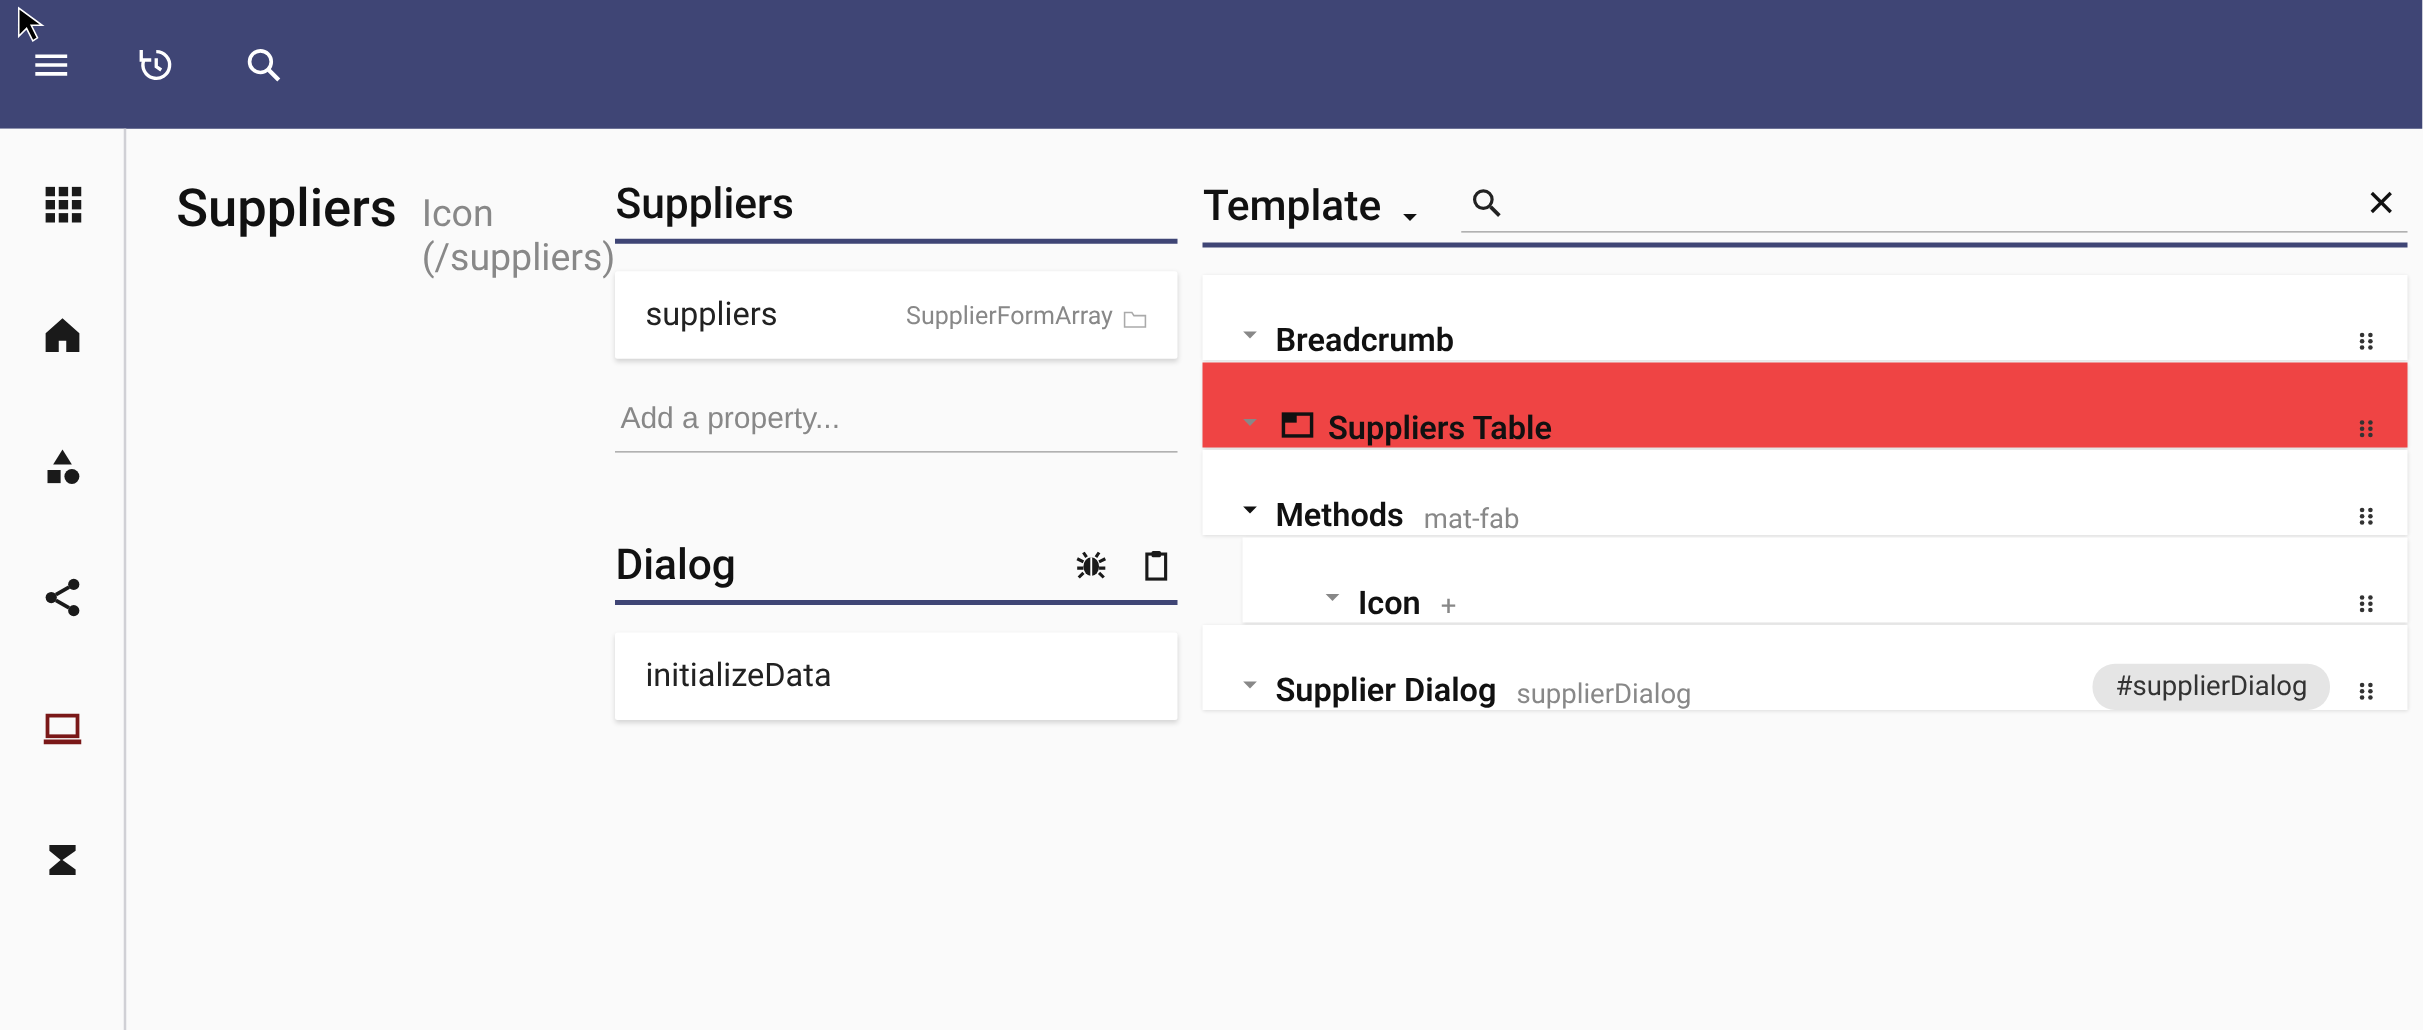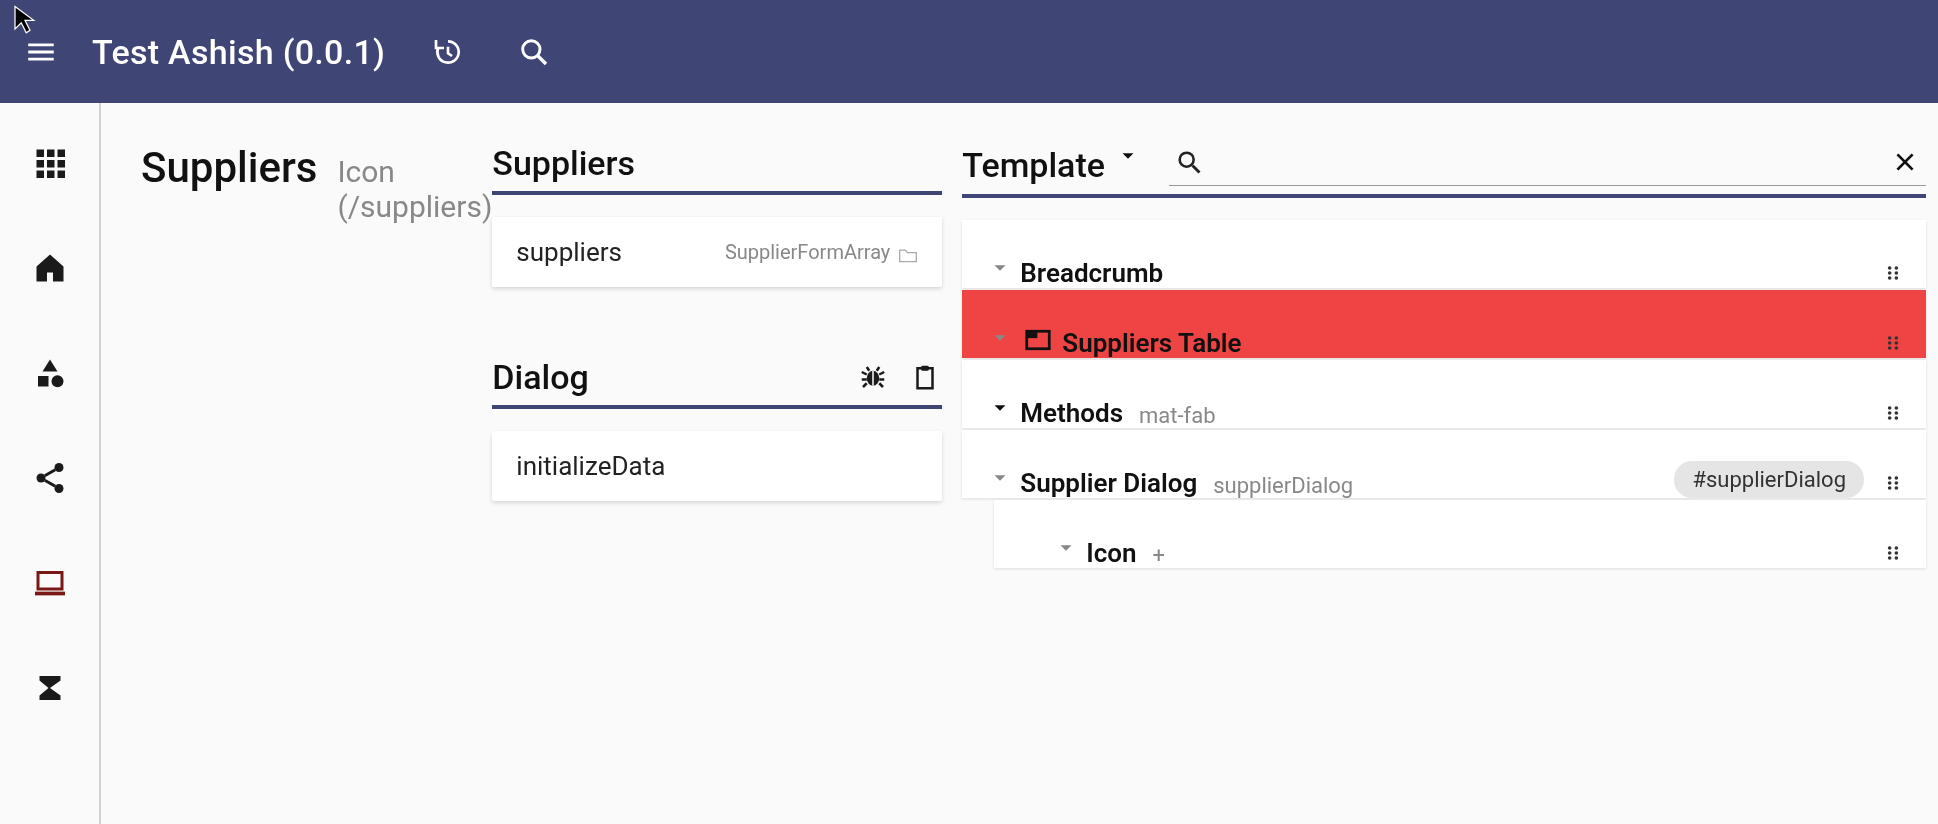"Test Ashish (0.0.1)" div.title { html: <div>Test Ashish (0.0.1)</div> -> none }
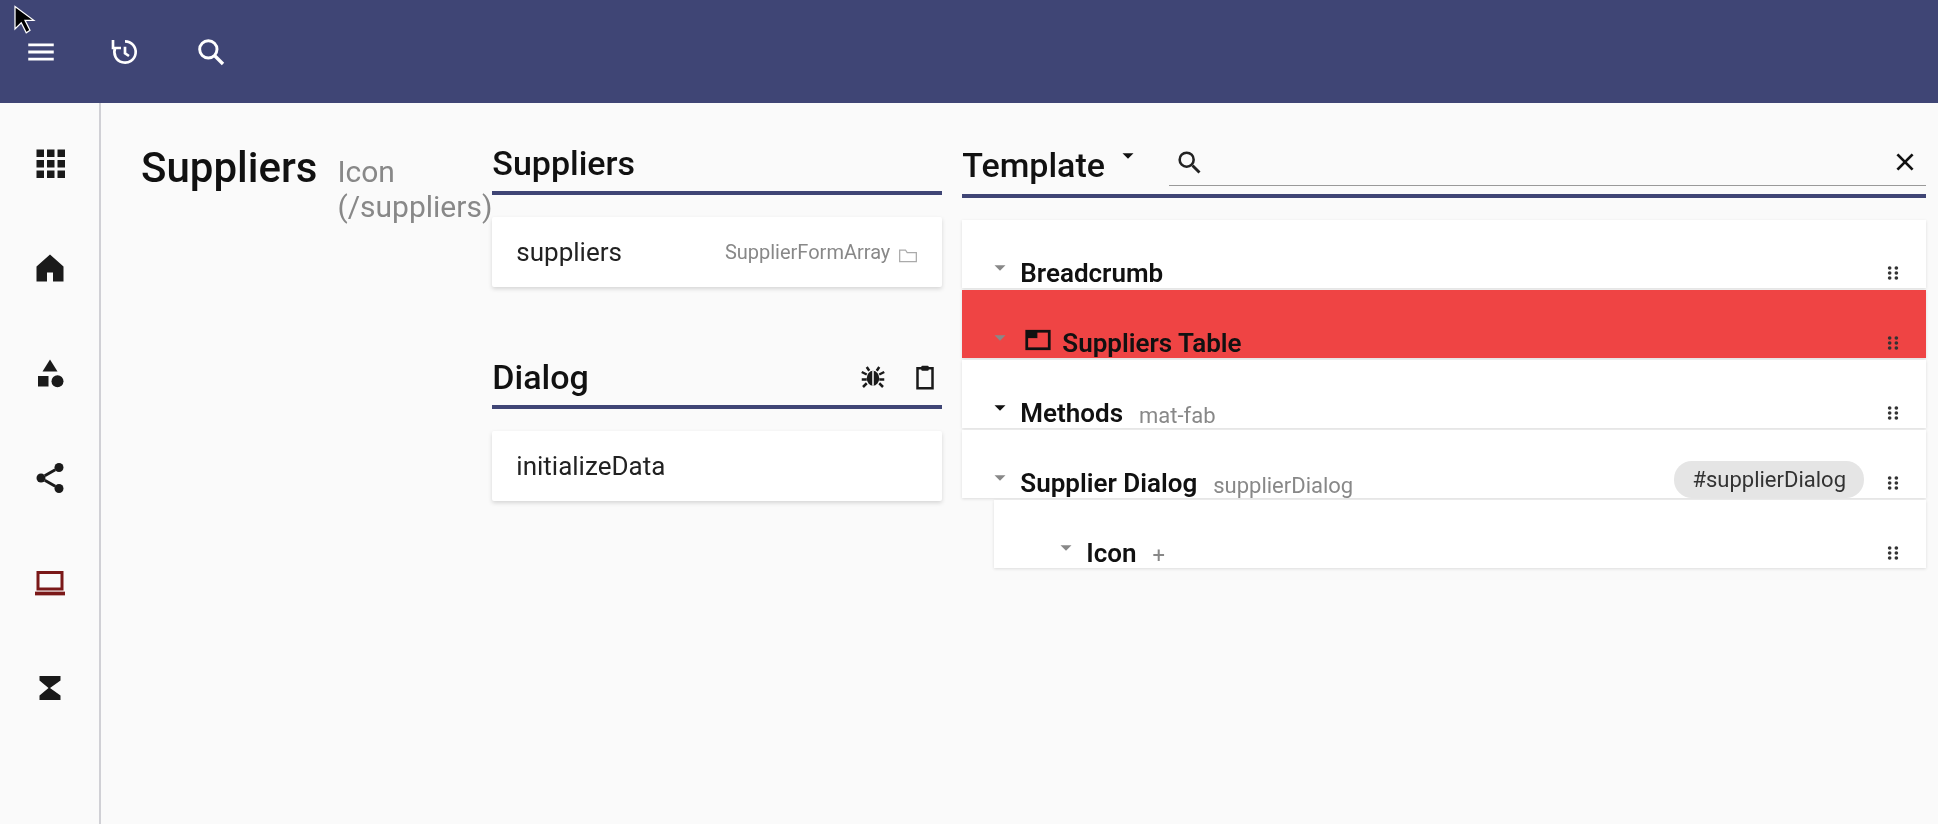"Template" .template-header .lbl { align-items: flex-start -> flex-end }
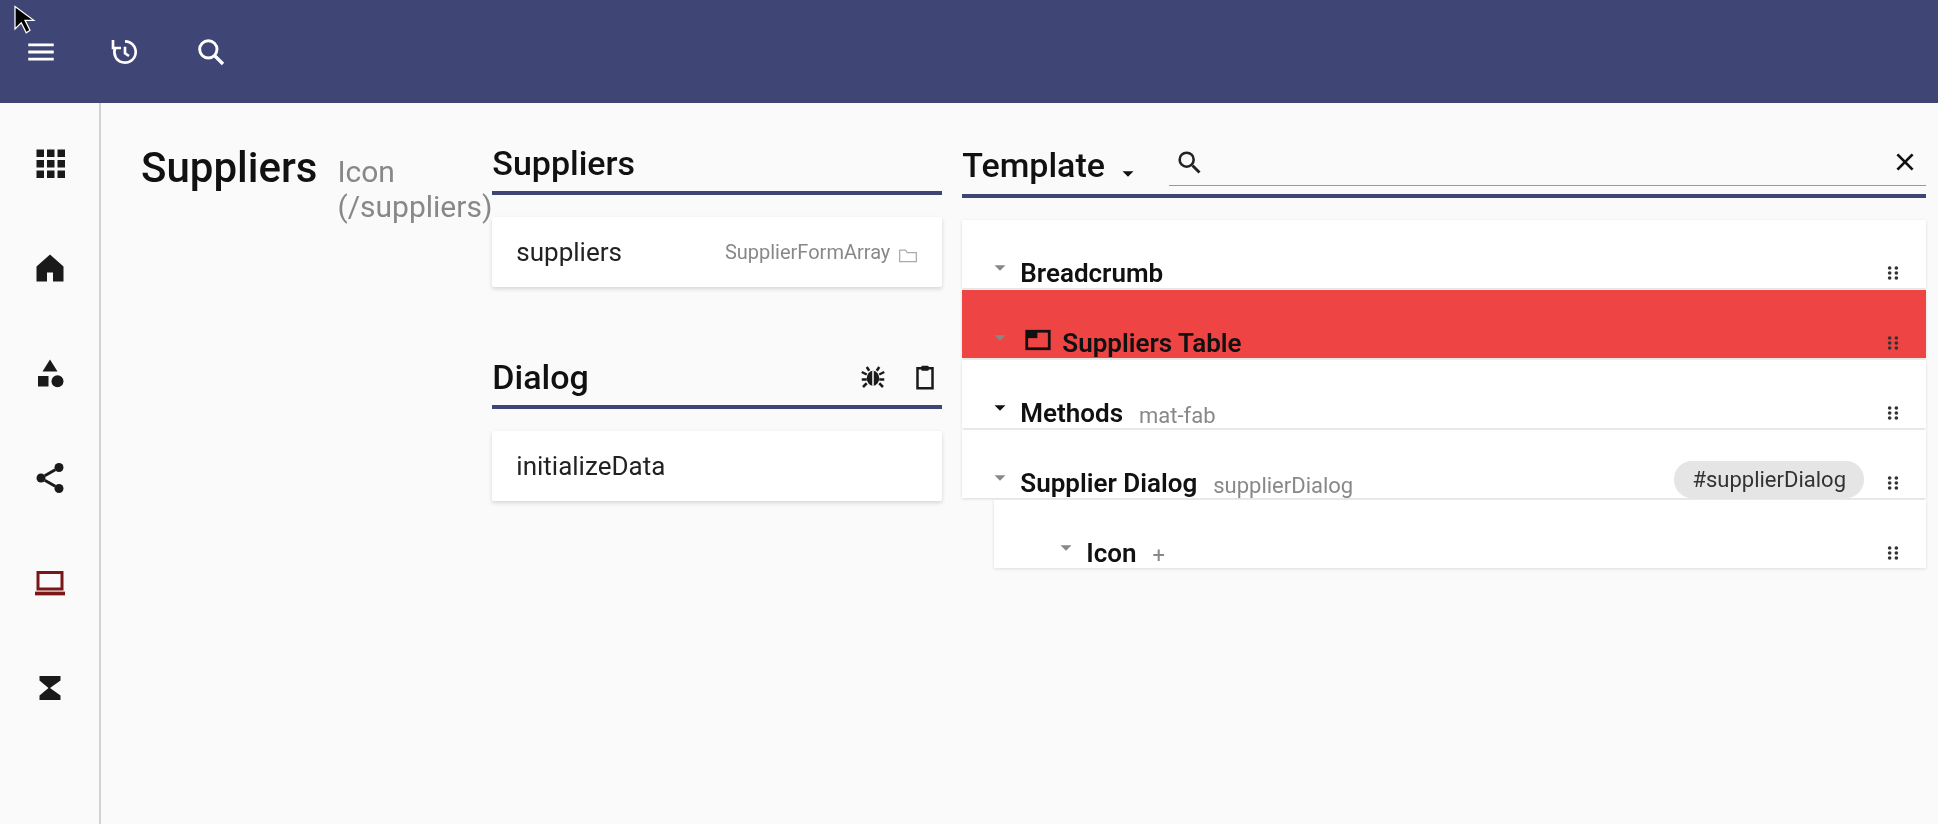"Add a property..." input.add-input { html: none -> <input> }
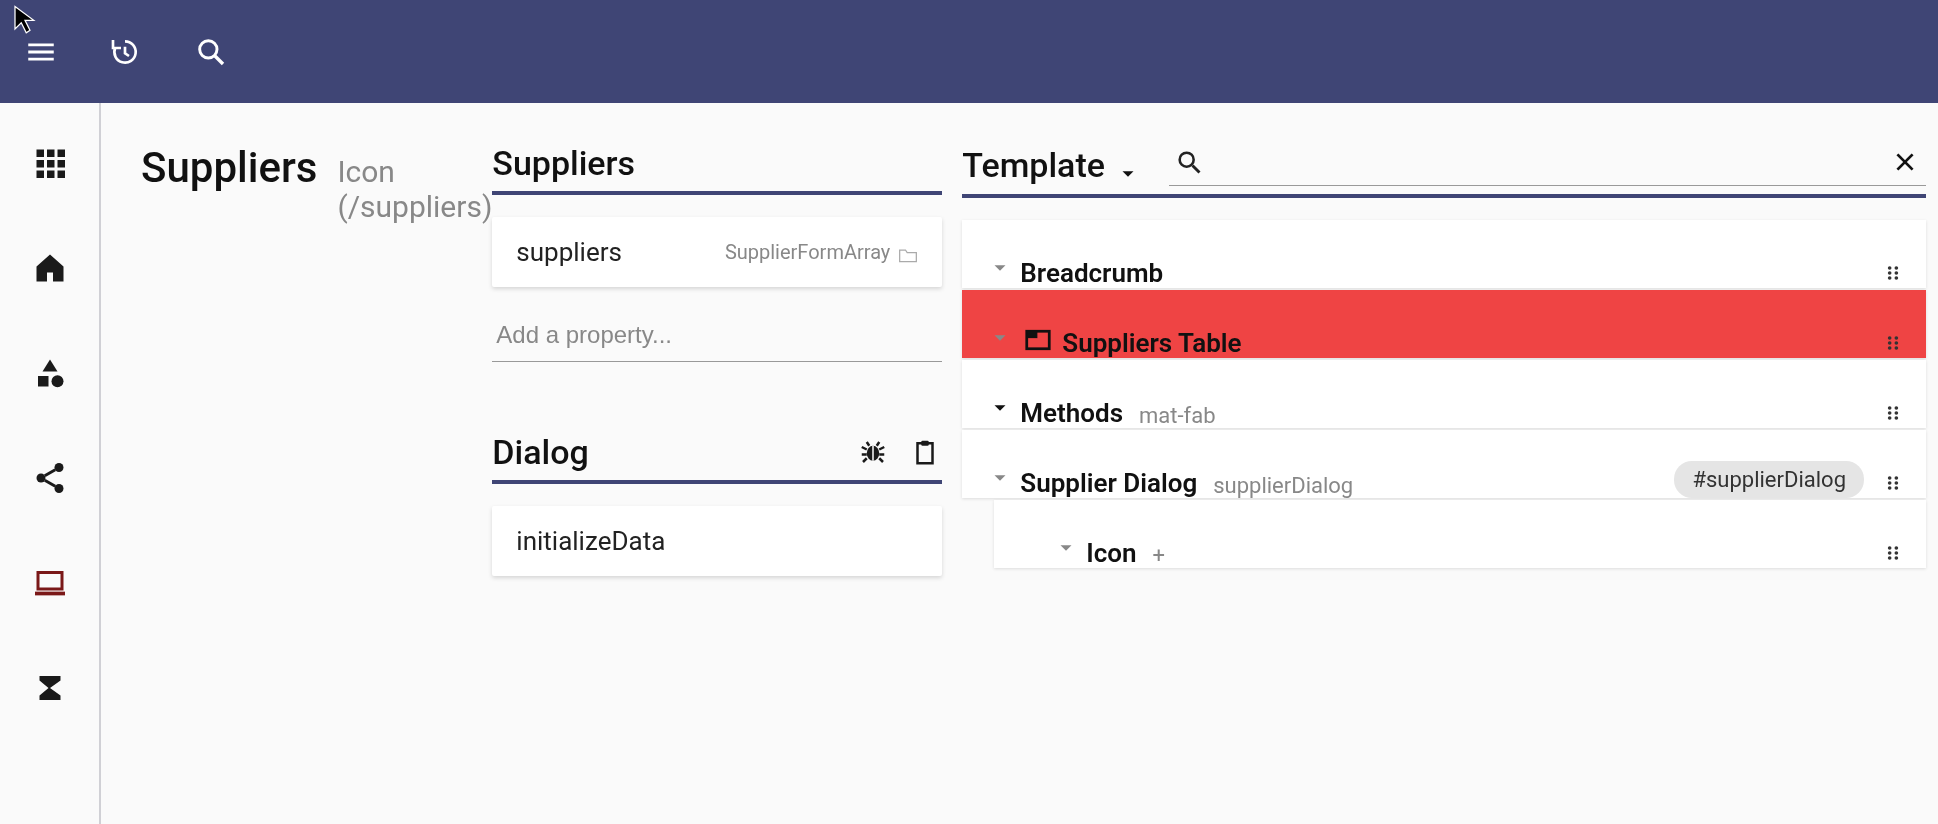"Supplier Dialog" div.tree-row { order: before "Icon" -> after "Icon" }
